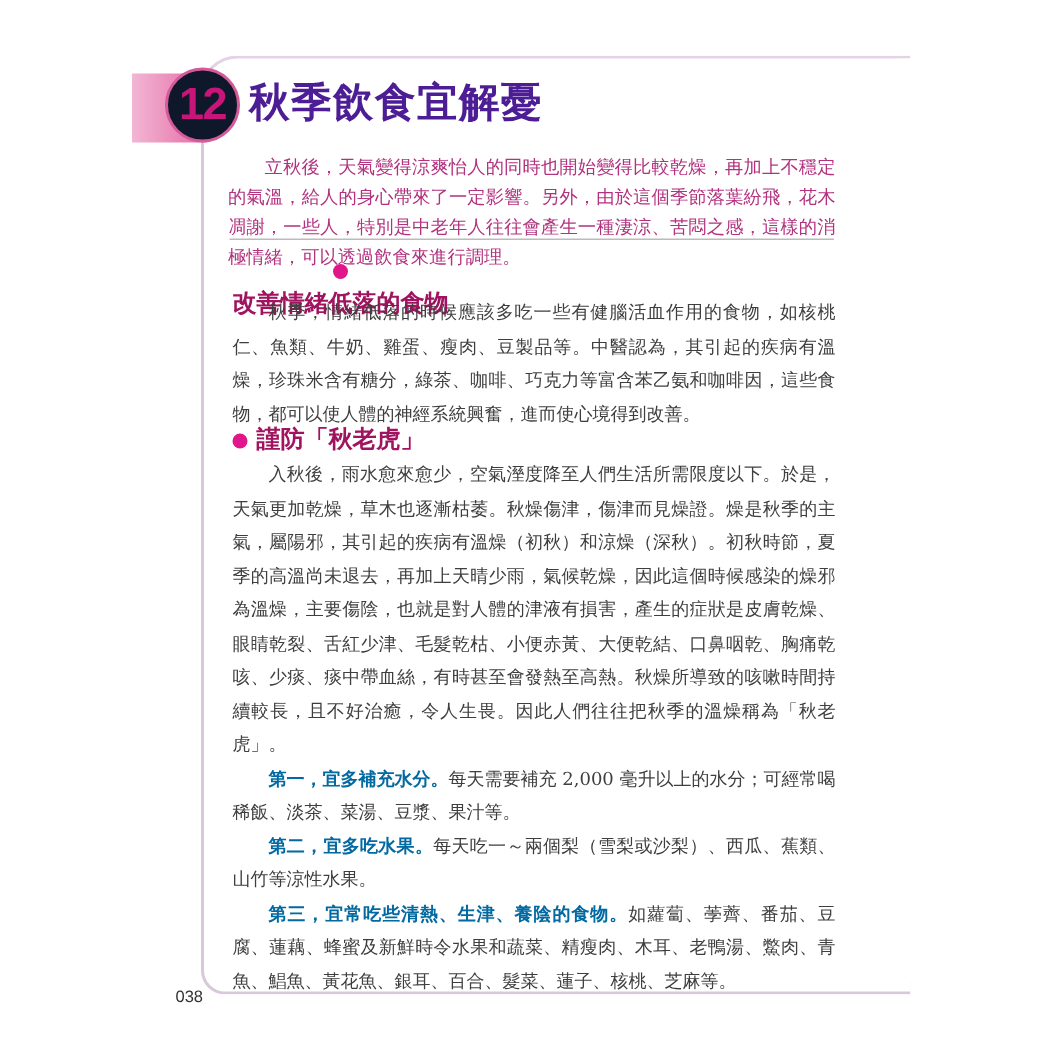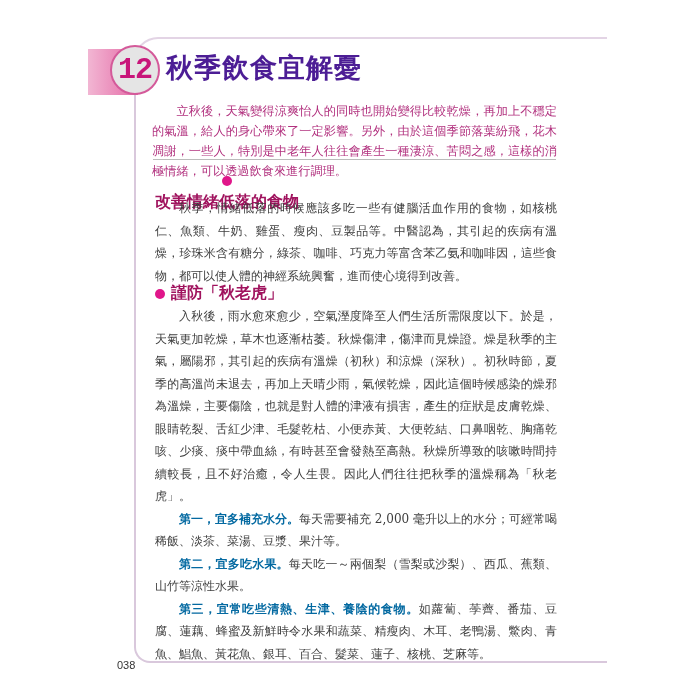"12" .num-circle { background: #e5e5e5 -> #0f172a; font-family: Liberation Mono, monospace -> Liberation Sans, sans-serif }
